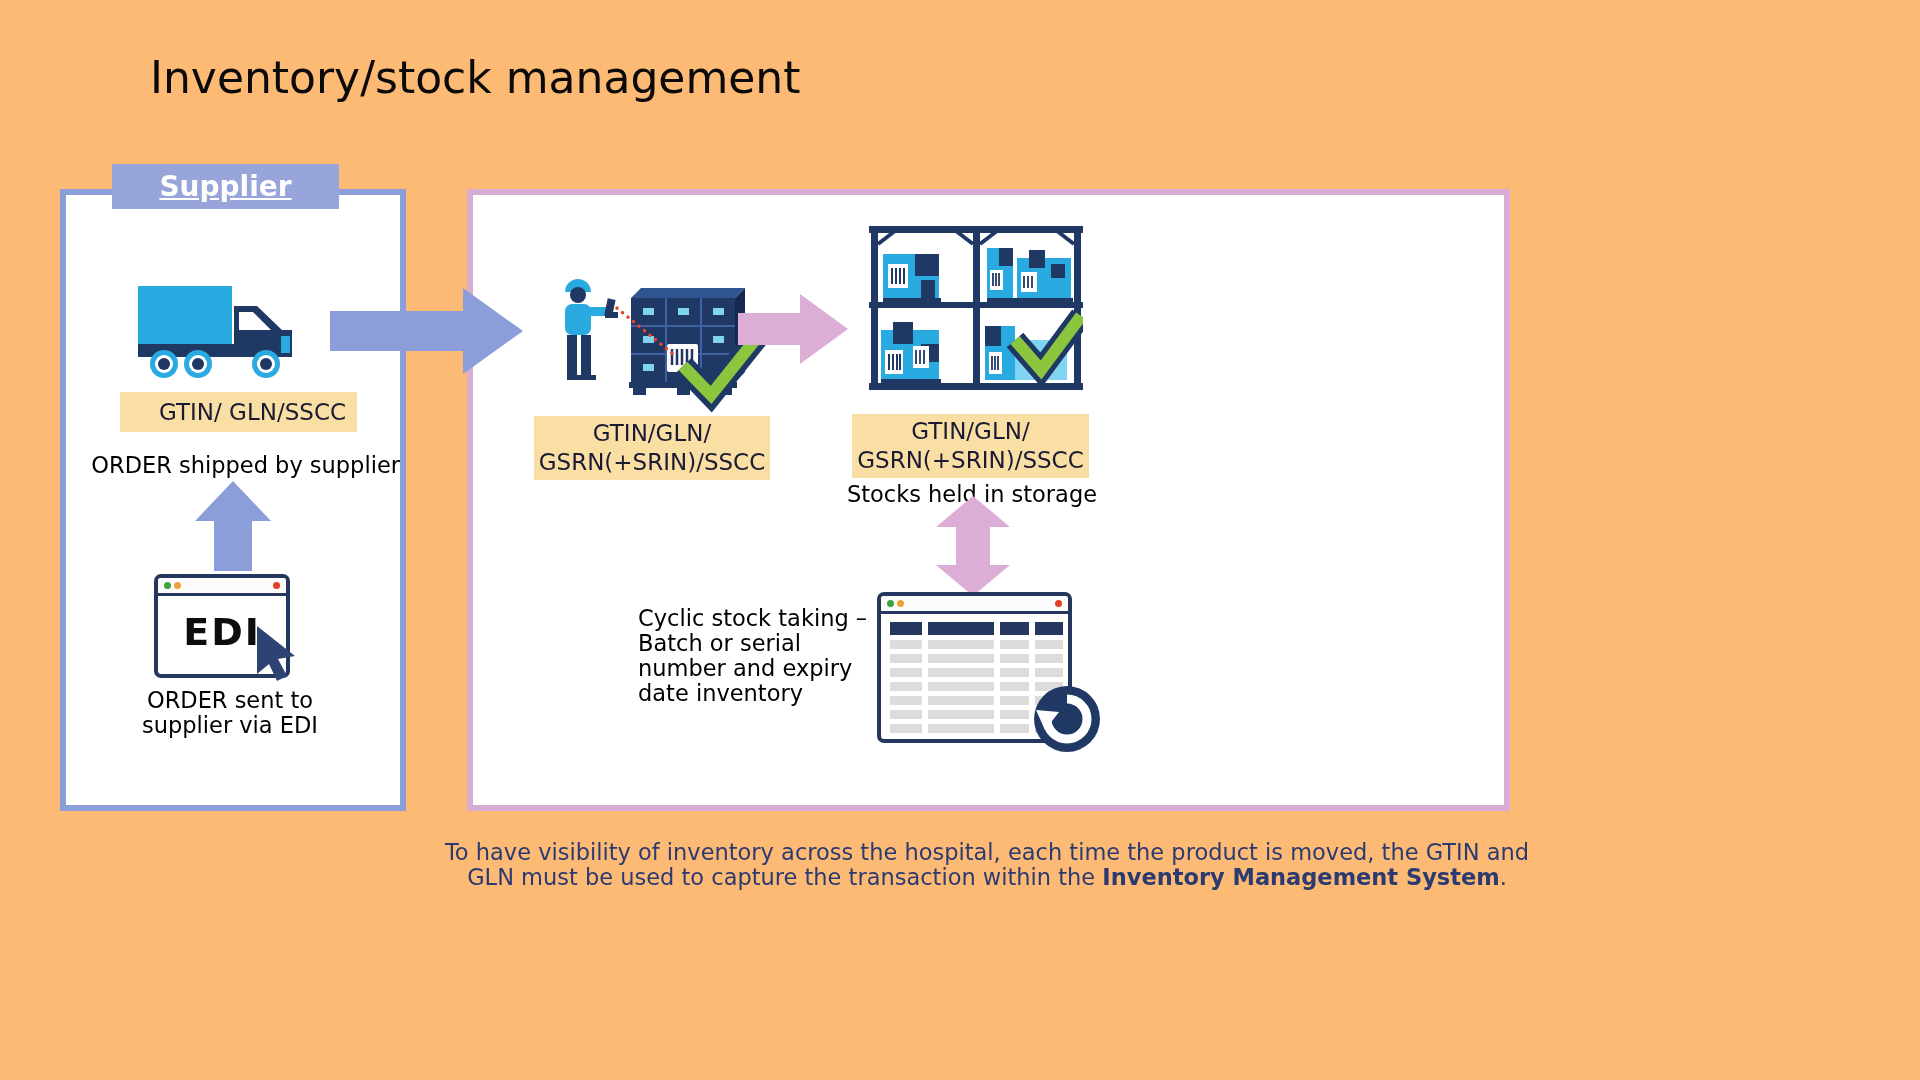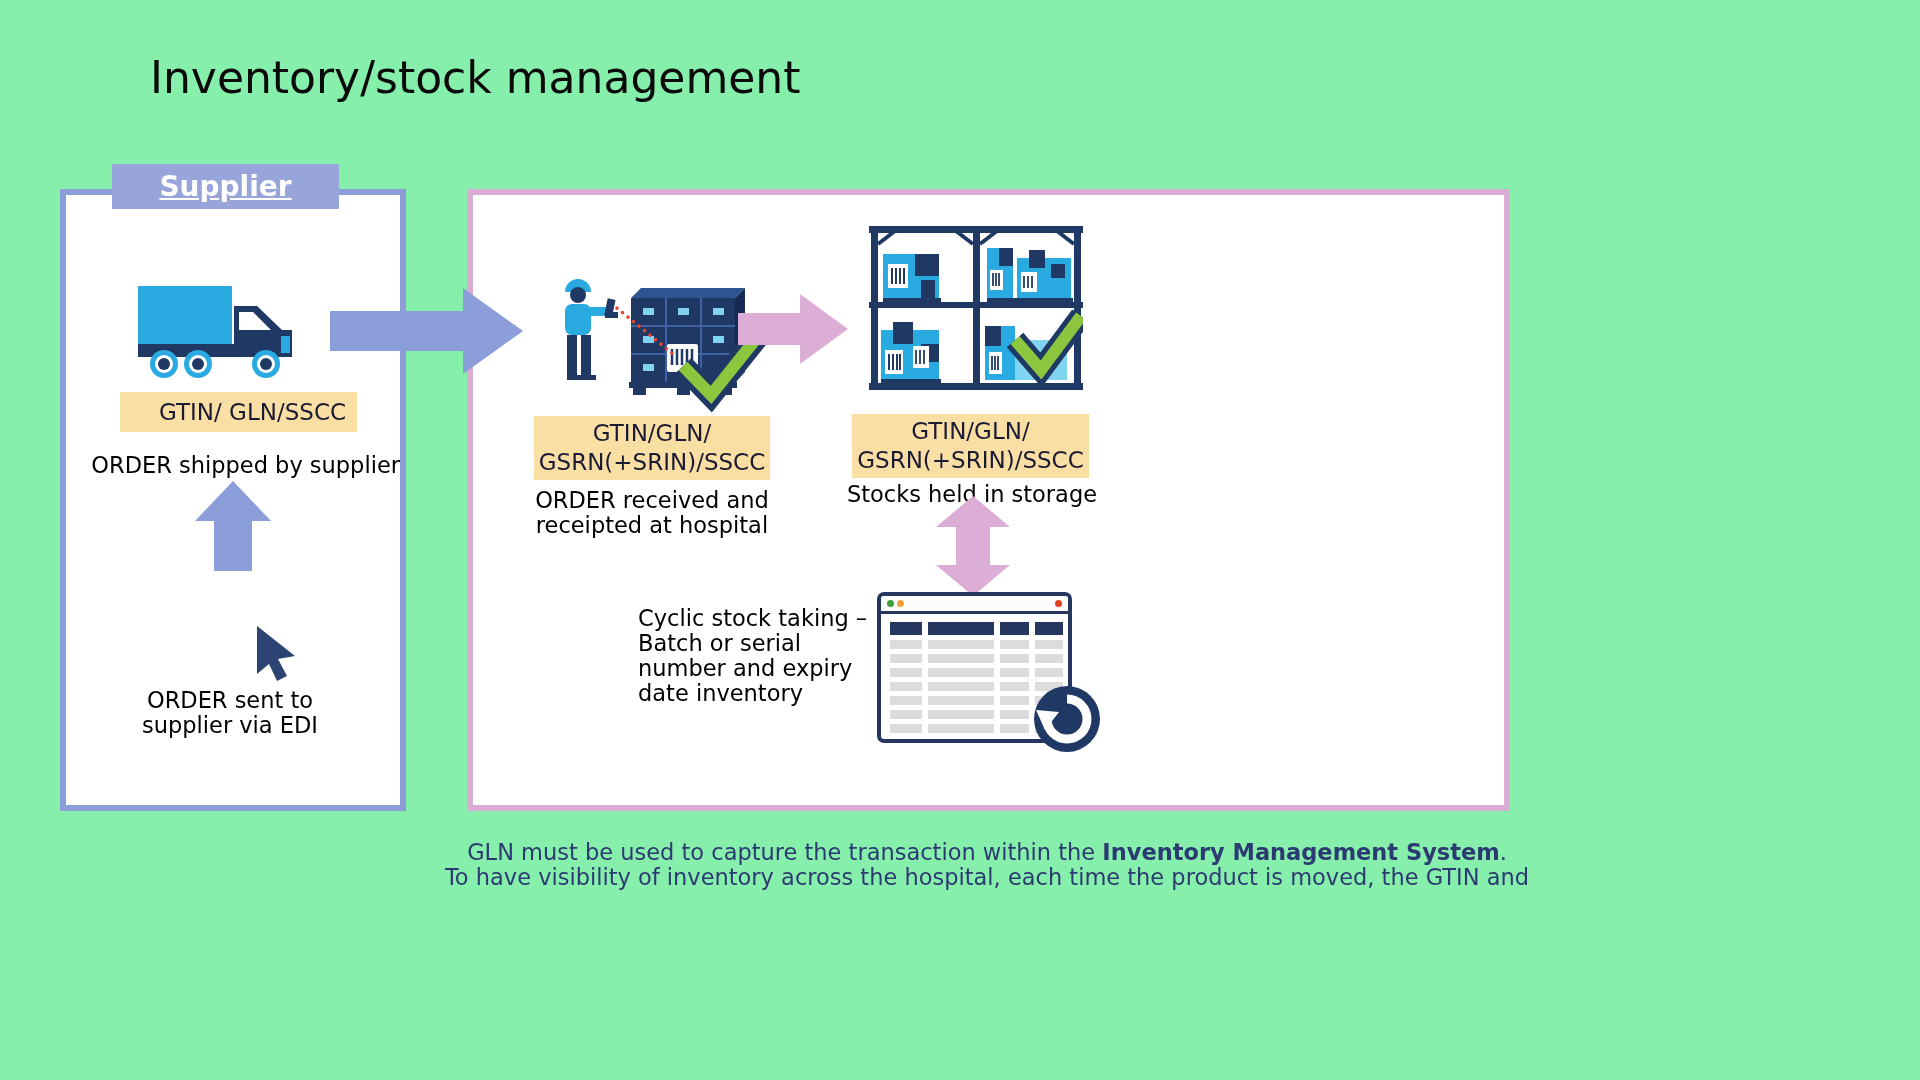"Inventory/stock management" #canvas { background: #86efac -> #fdba74 }
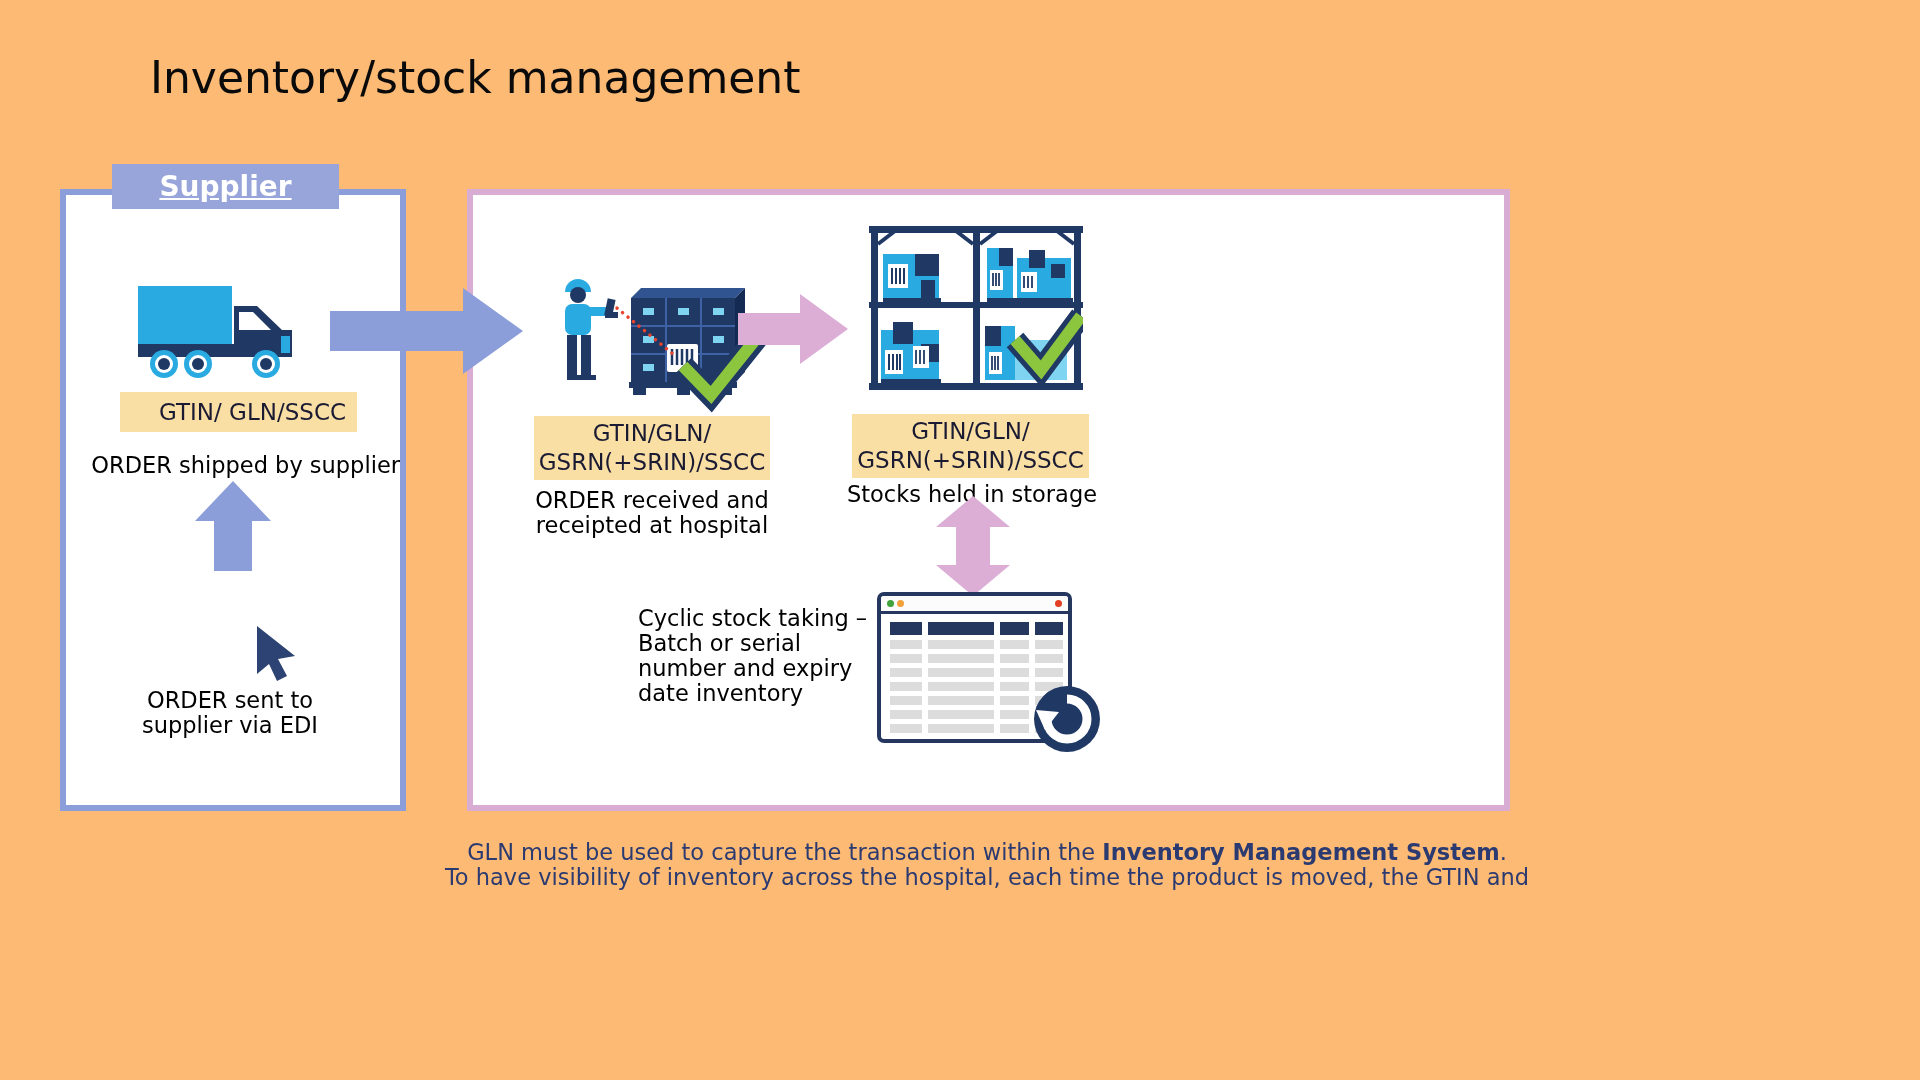"ORDER received and" div.caption { html: <div> <div>ORDER received and</div> <div>receipted at hospital</div> </div> -> none }
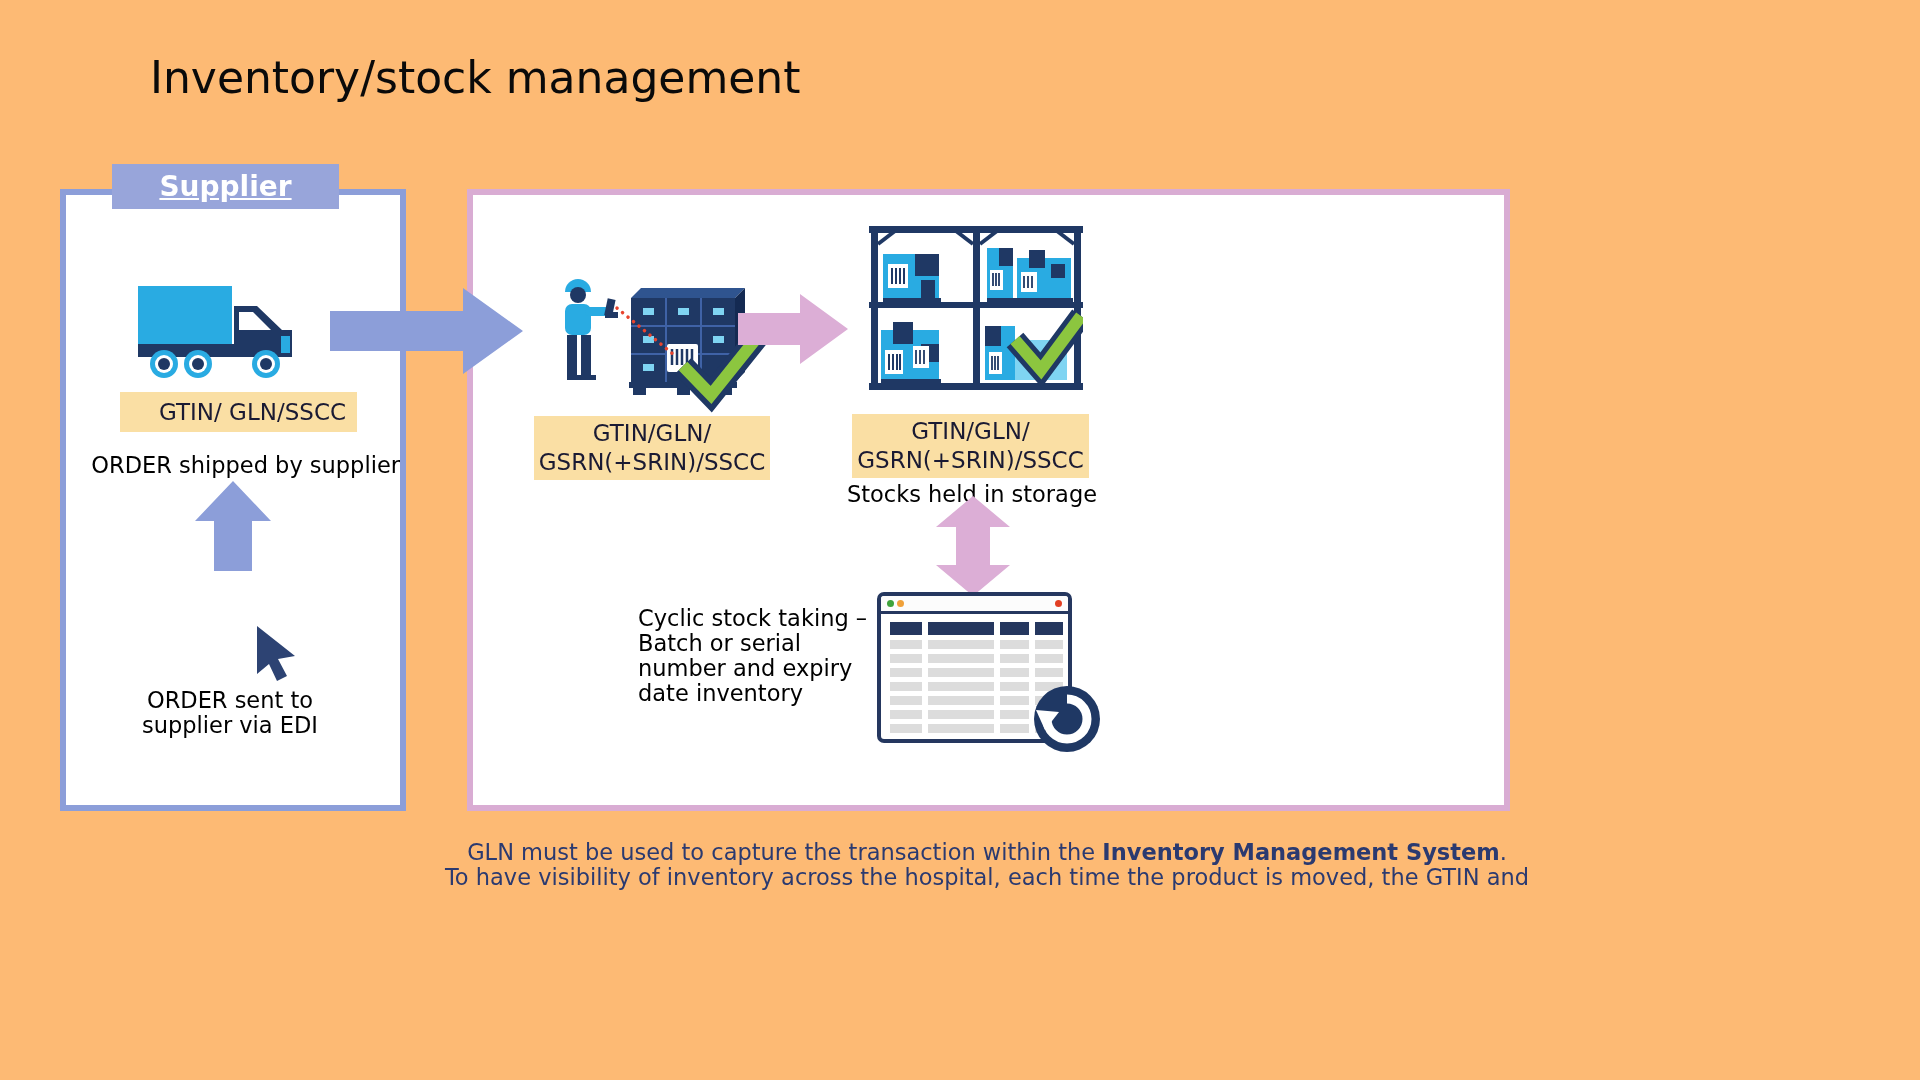"EDI" div.window { html: none -> <div> <div> <span></span> <span></span> <span></span> </div> <div>EDI</div> </div> }
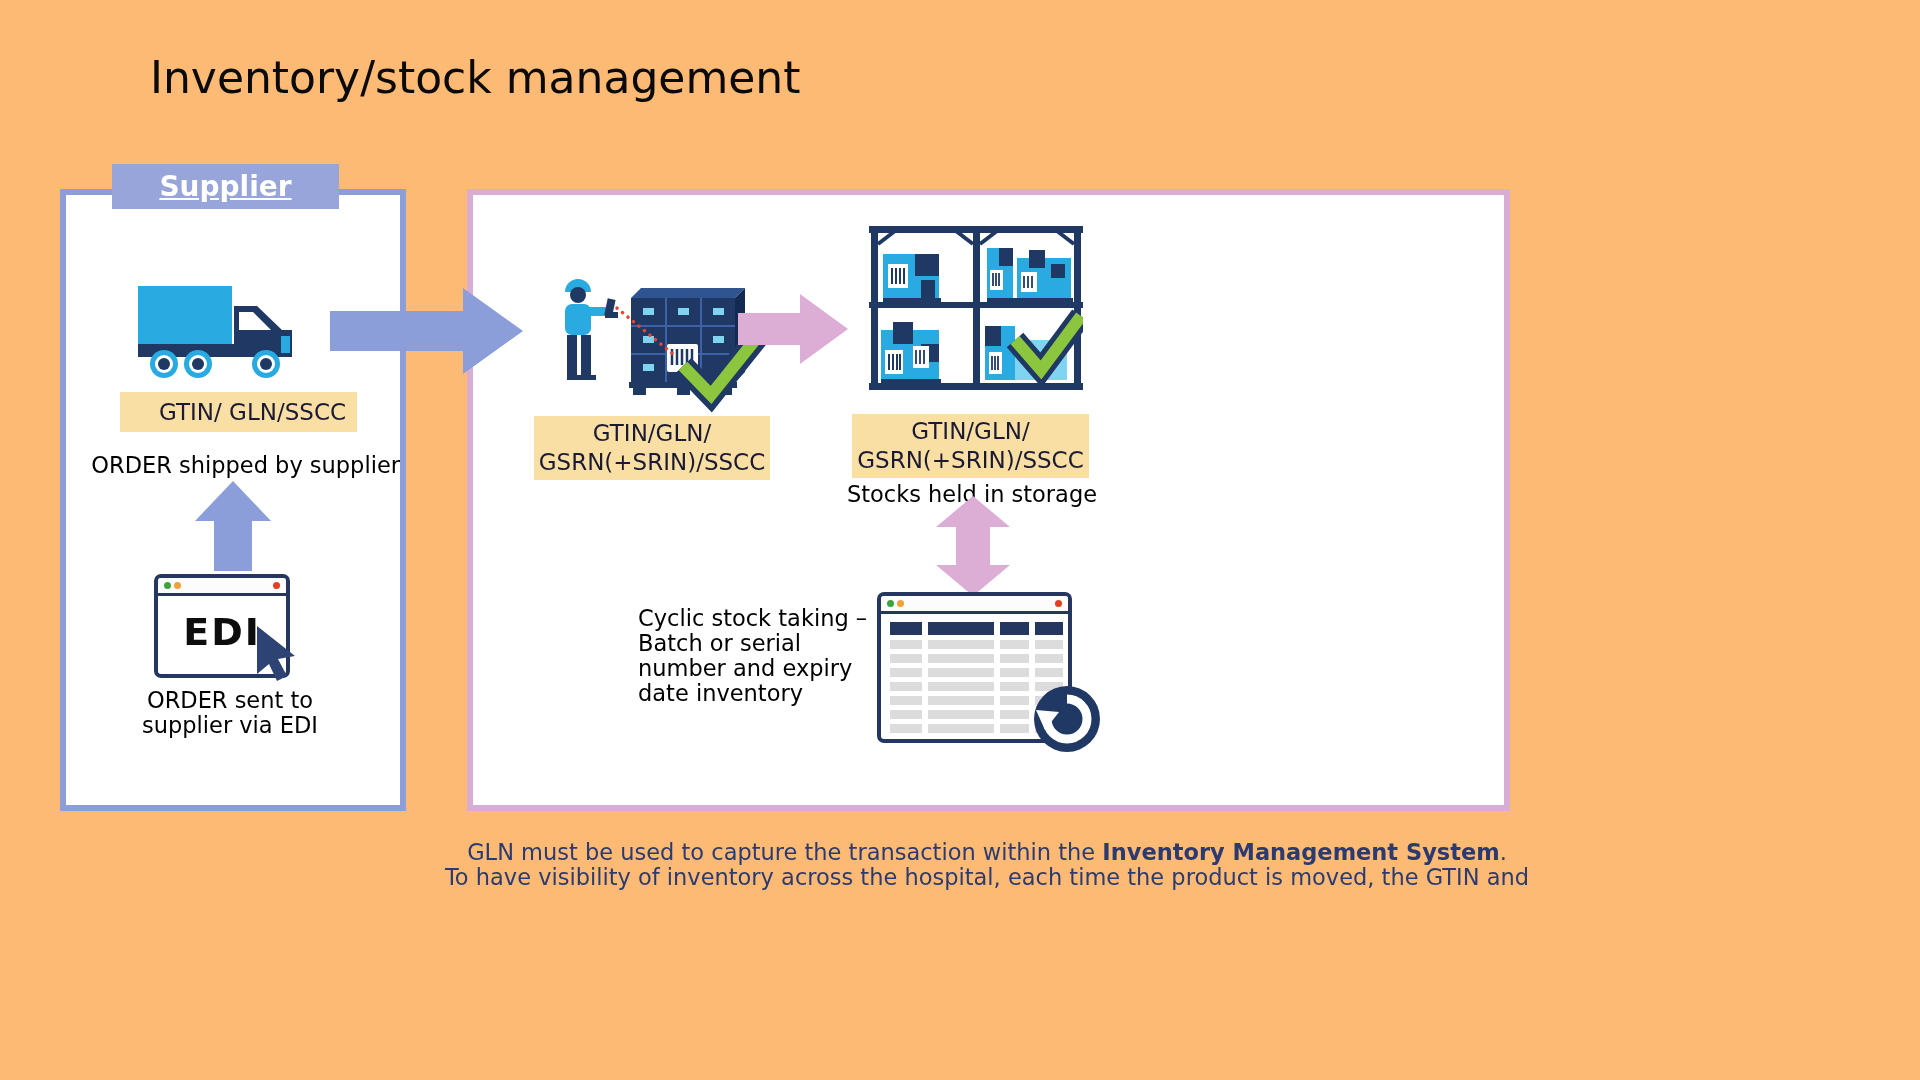"GLN must be used to" div { order: before "To have visibility of inventory" -> after "To have visibility of inventory" }
